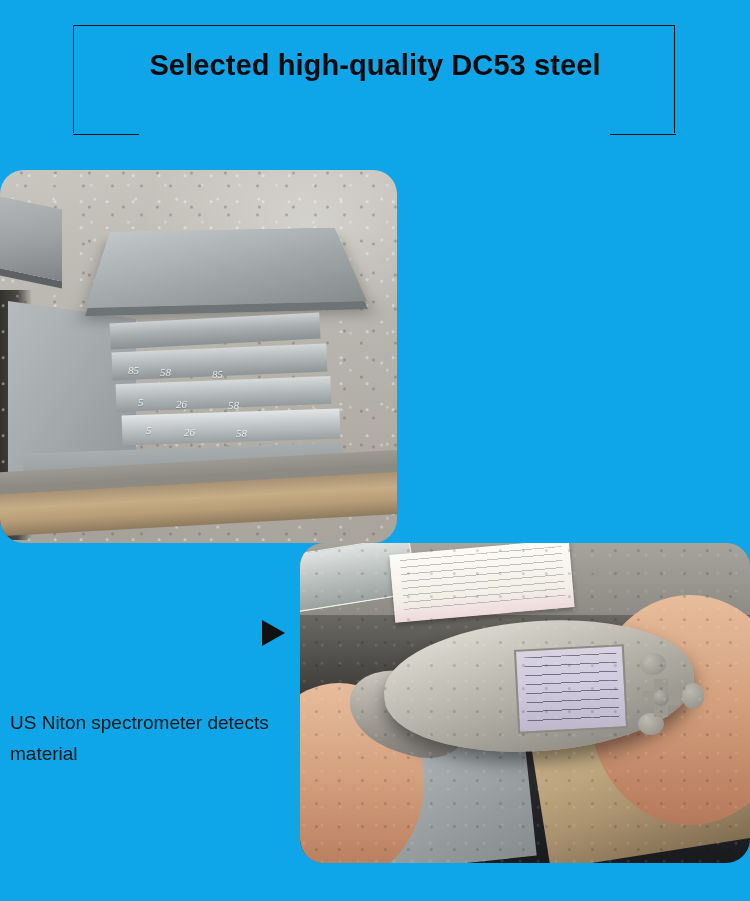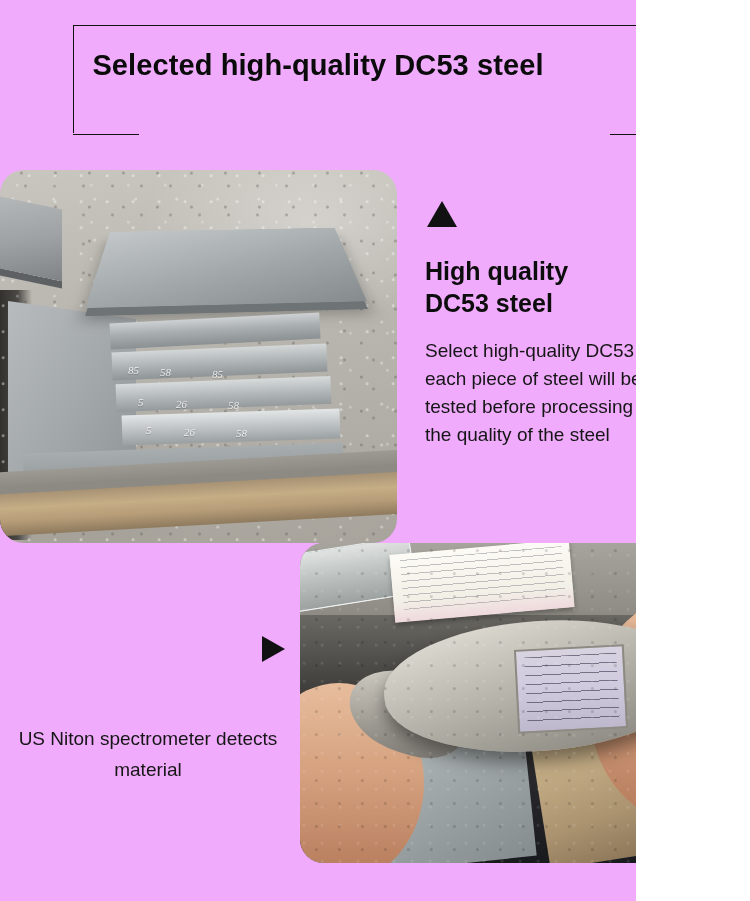"Selected high-quality DC53 steel" .page { background: #f0abfc -> #0ea5e9; width: 636px -> 750px }
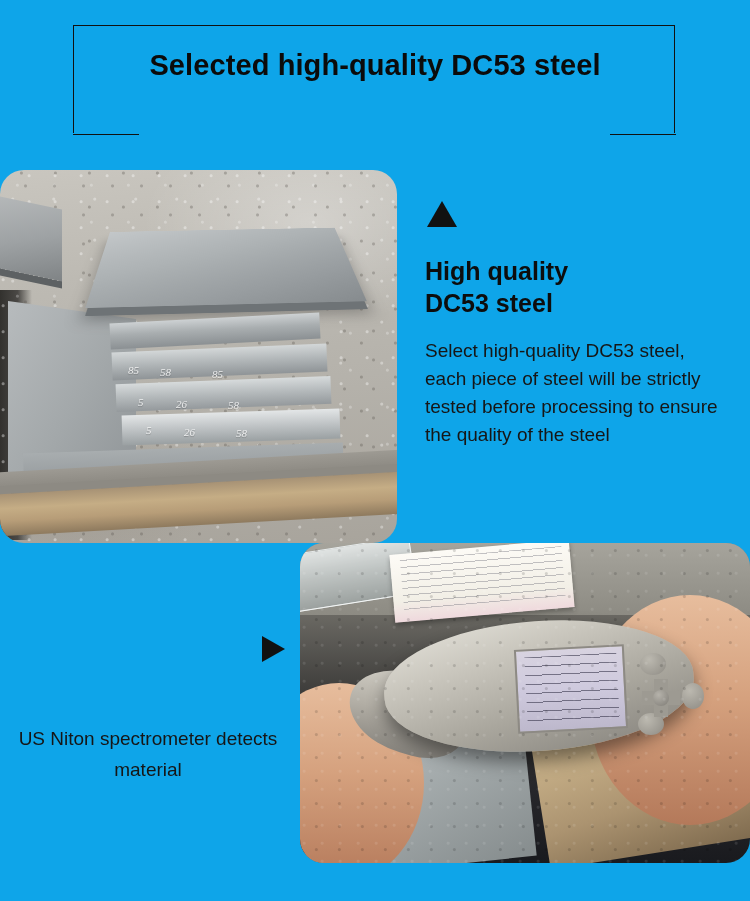"High quality" div.right-col { html: <div> <div></div> <div>High quality DC53 steel</div> <div>Select high-quality DC53 steel, each piece of steel will be strictly tested before processing to ensure the quality of the steel</div> </div> -> none }
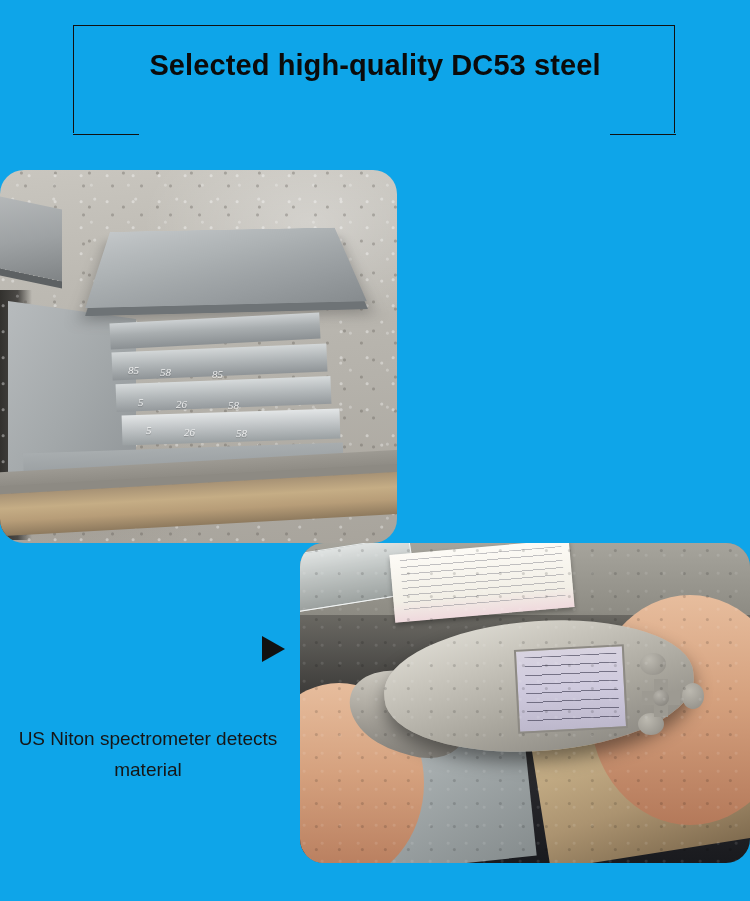"US Niton spectrometer detects material" .caption-block { text-align: center -> left; top: 636px -> 620px }
